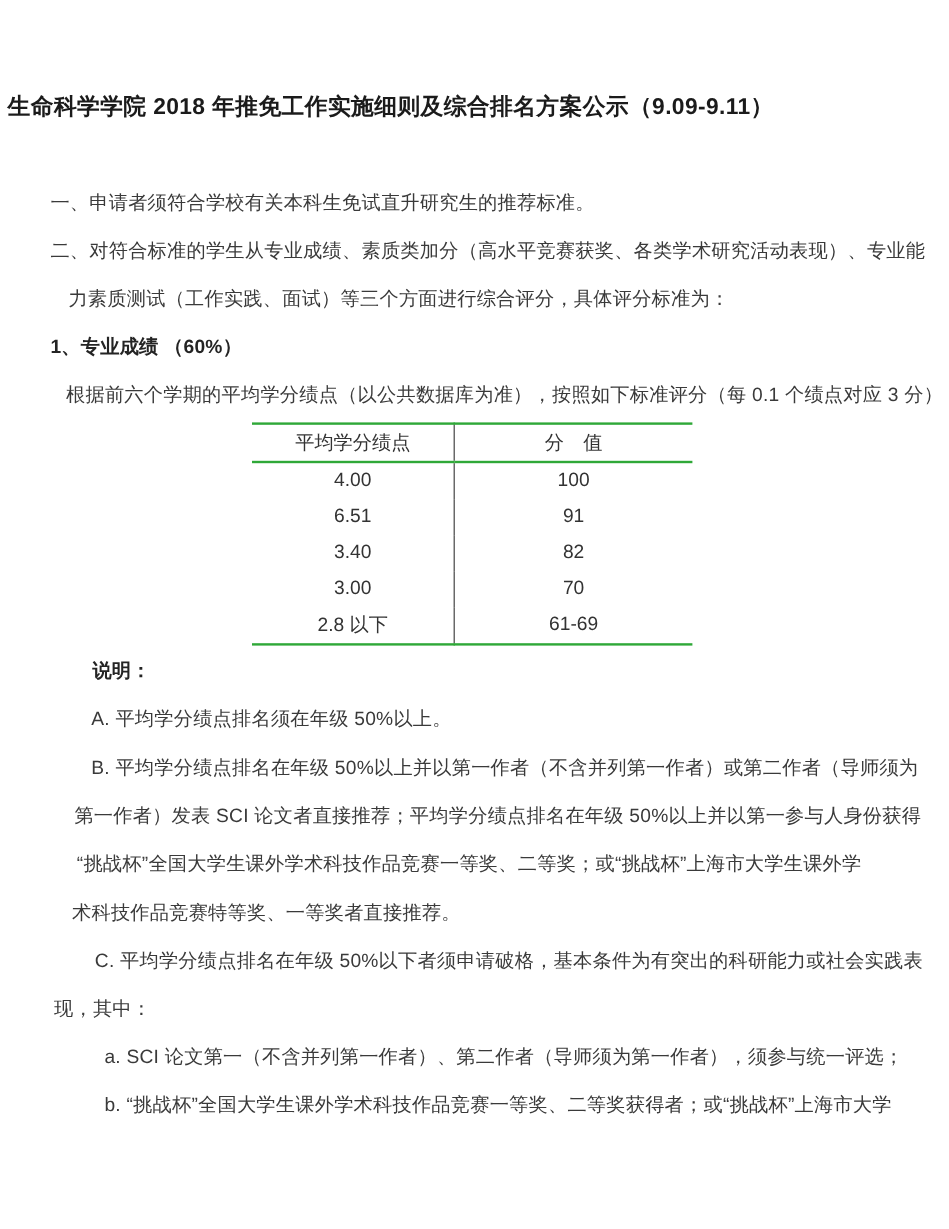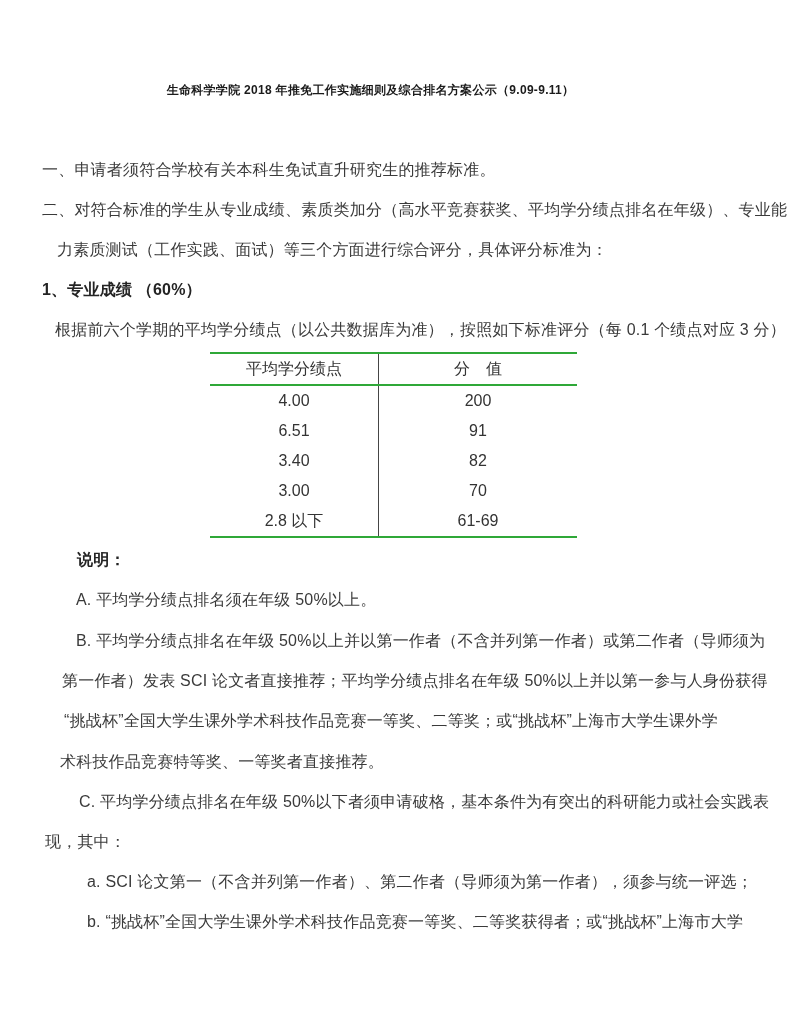"生命科学学院 2018" .title { font-size: 12px -> 19px; padding-left: 45px -> none }
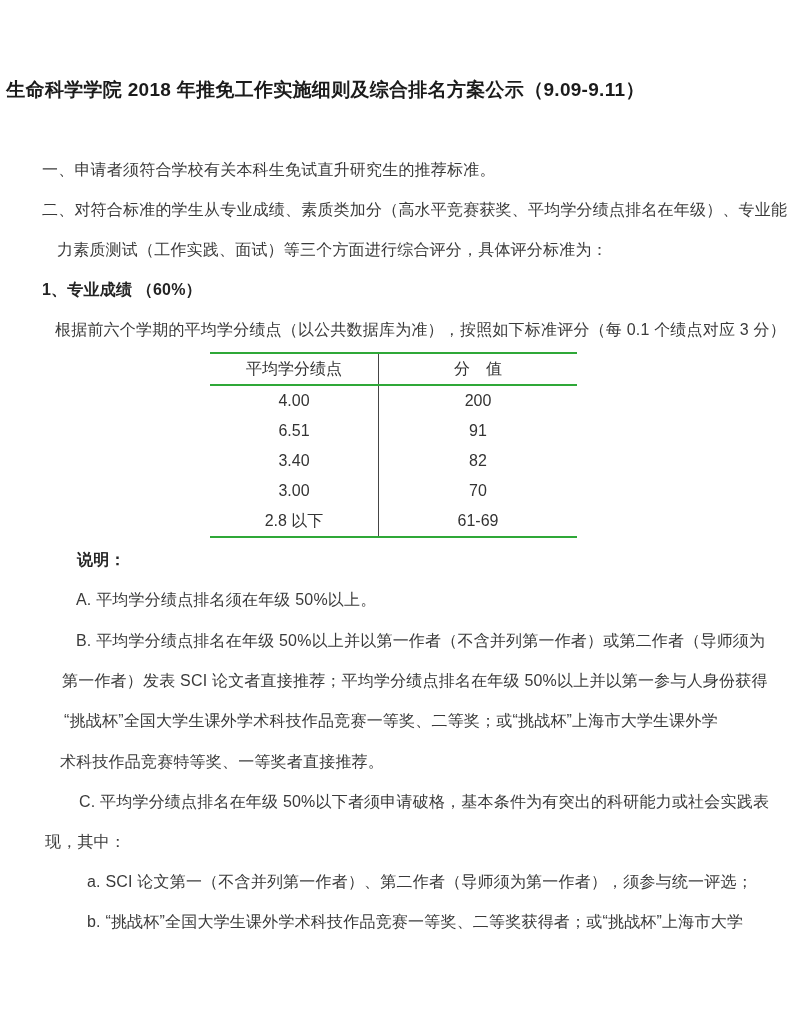"二、对符合标准的学生从专业成绩、素质类加分（高水平竞赛获奖、平均学分绩点排名在年" div.line { text: 平均学分绩点排名在年级 -> 各类学术研究活动表现 }
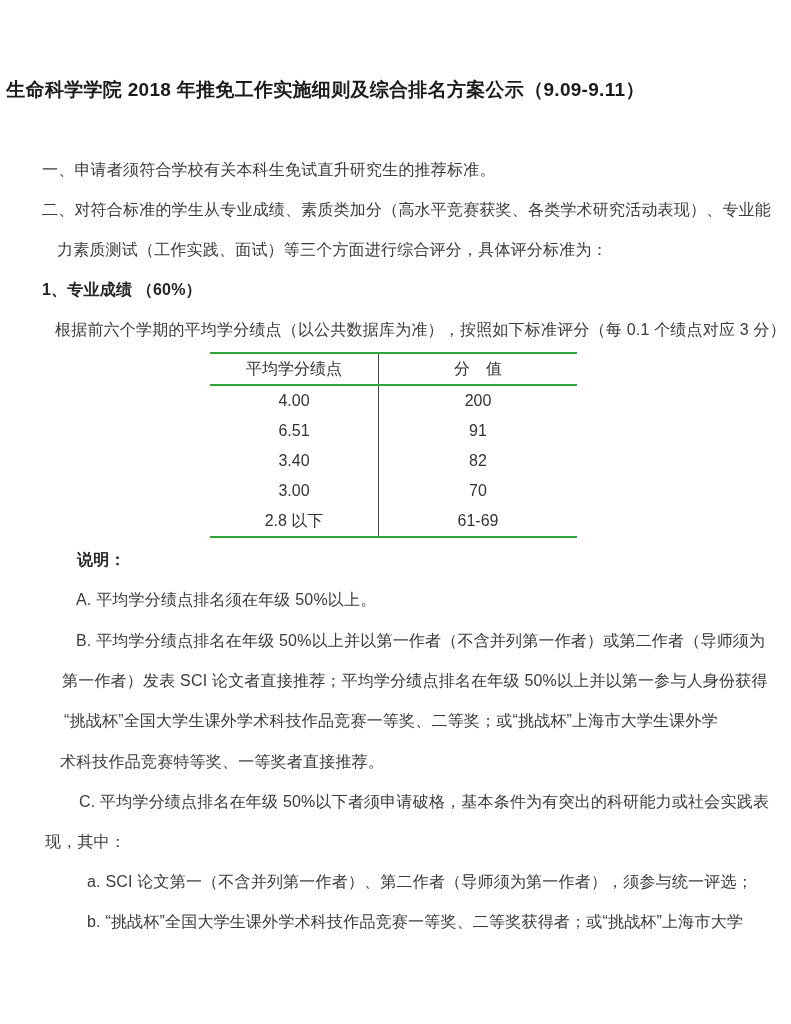"200" td.col-score { text: 200 -> 100 }
